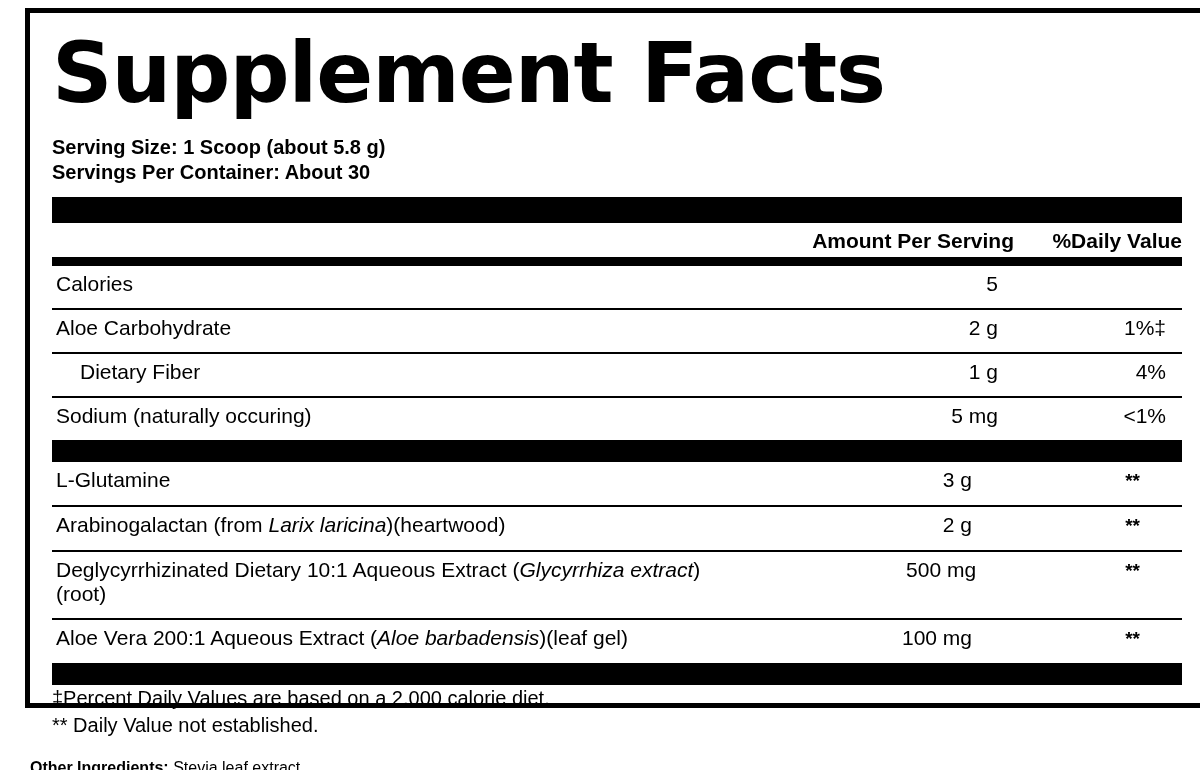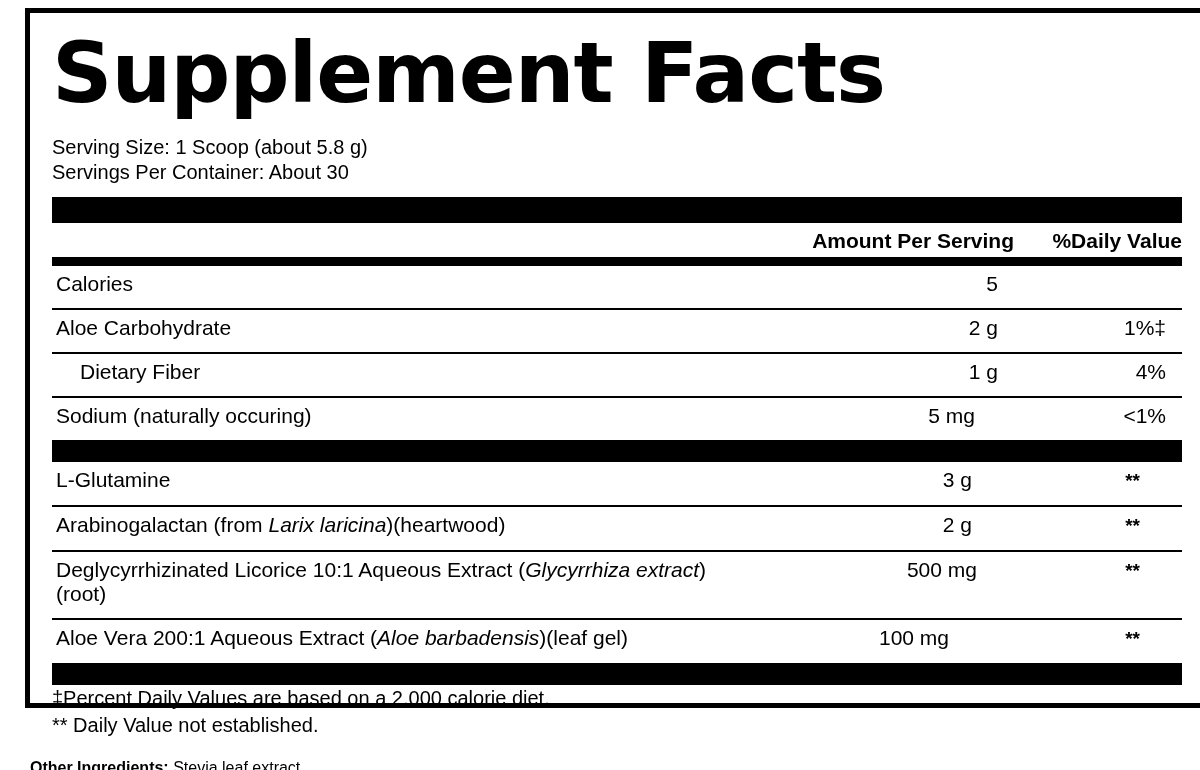"Serving Size: 1 Scoop (about" .serving { font-weight: none -> bold }
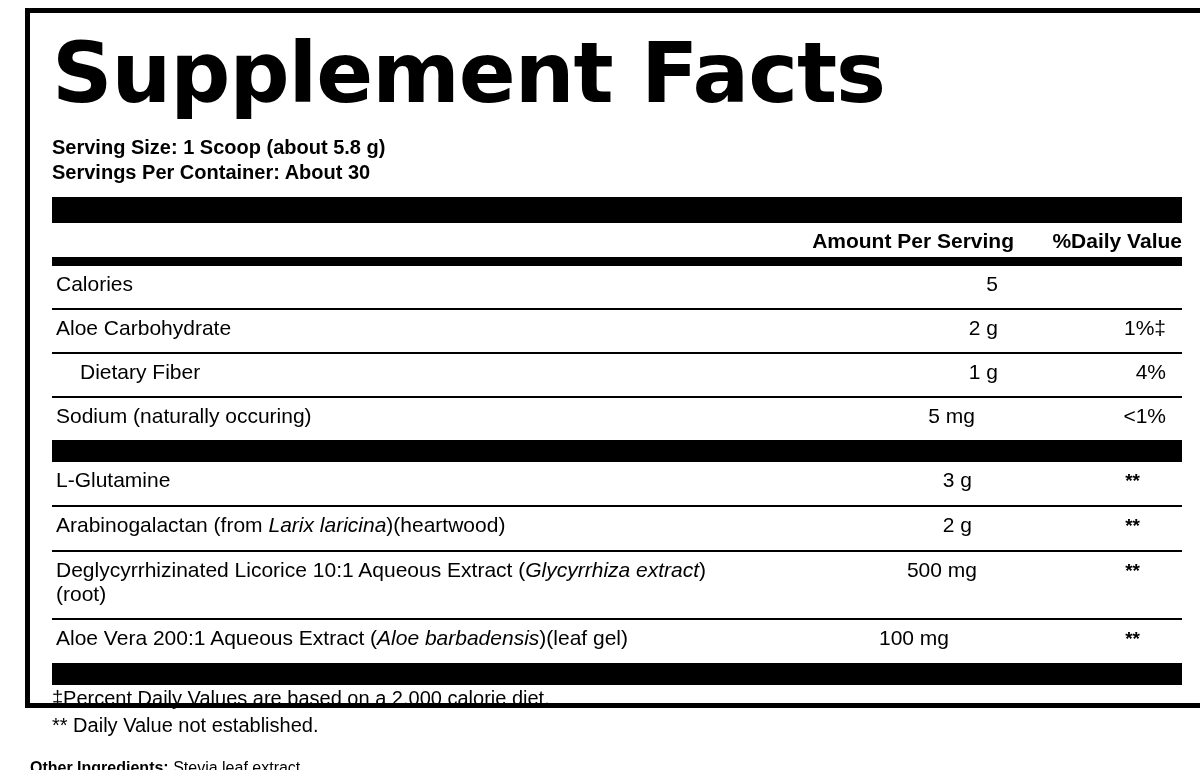"Sodium (naturally occuring)" .row.noline { gap: 23px -> none }
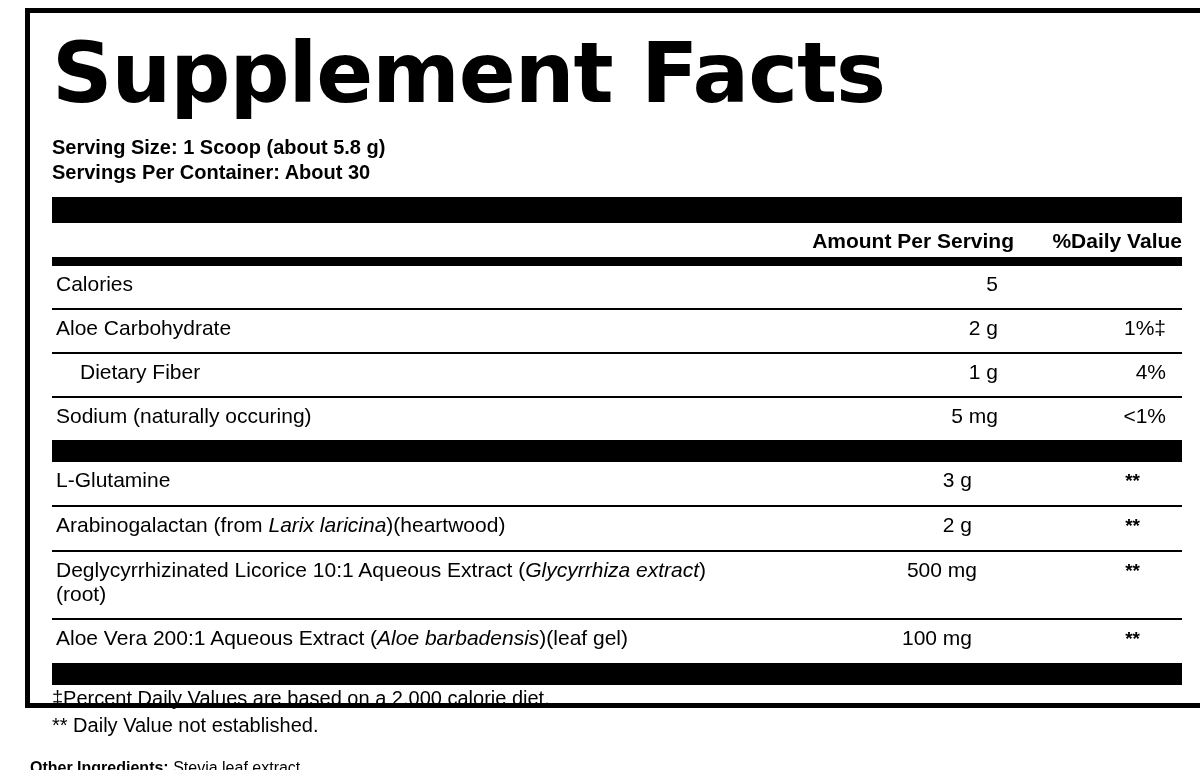"Deglycyrrhizinated Licorice 10:1 Aqueous" span { text: Licorice -> Dietary }
